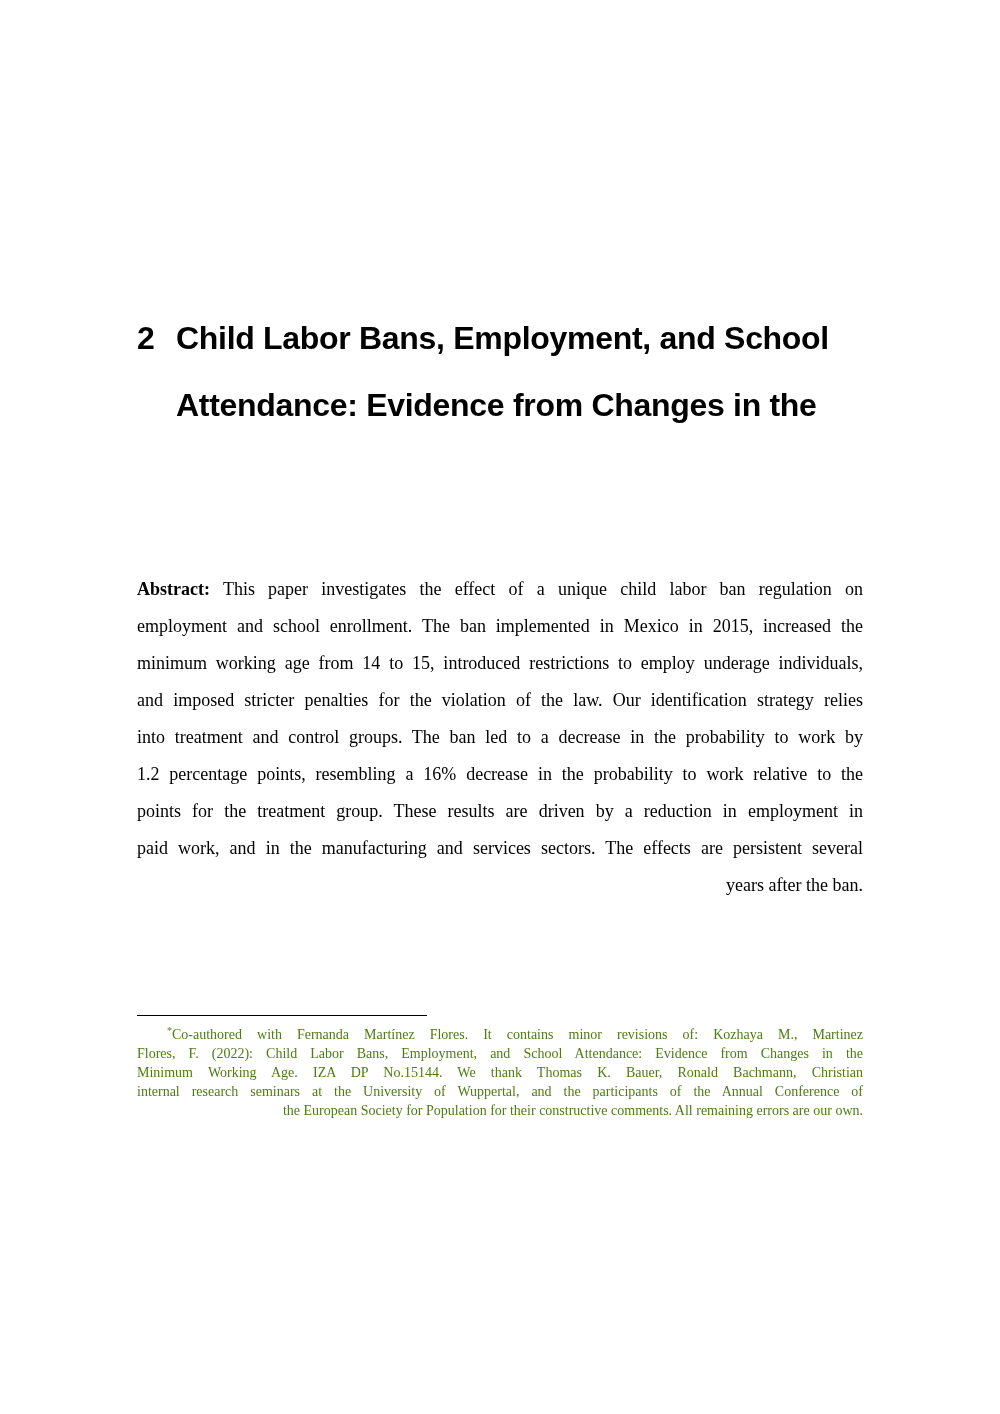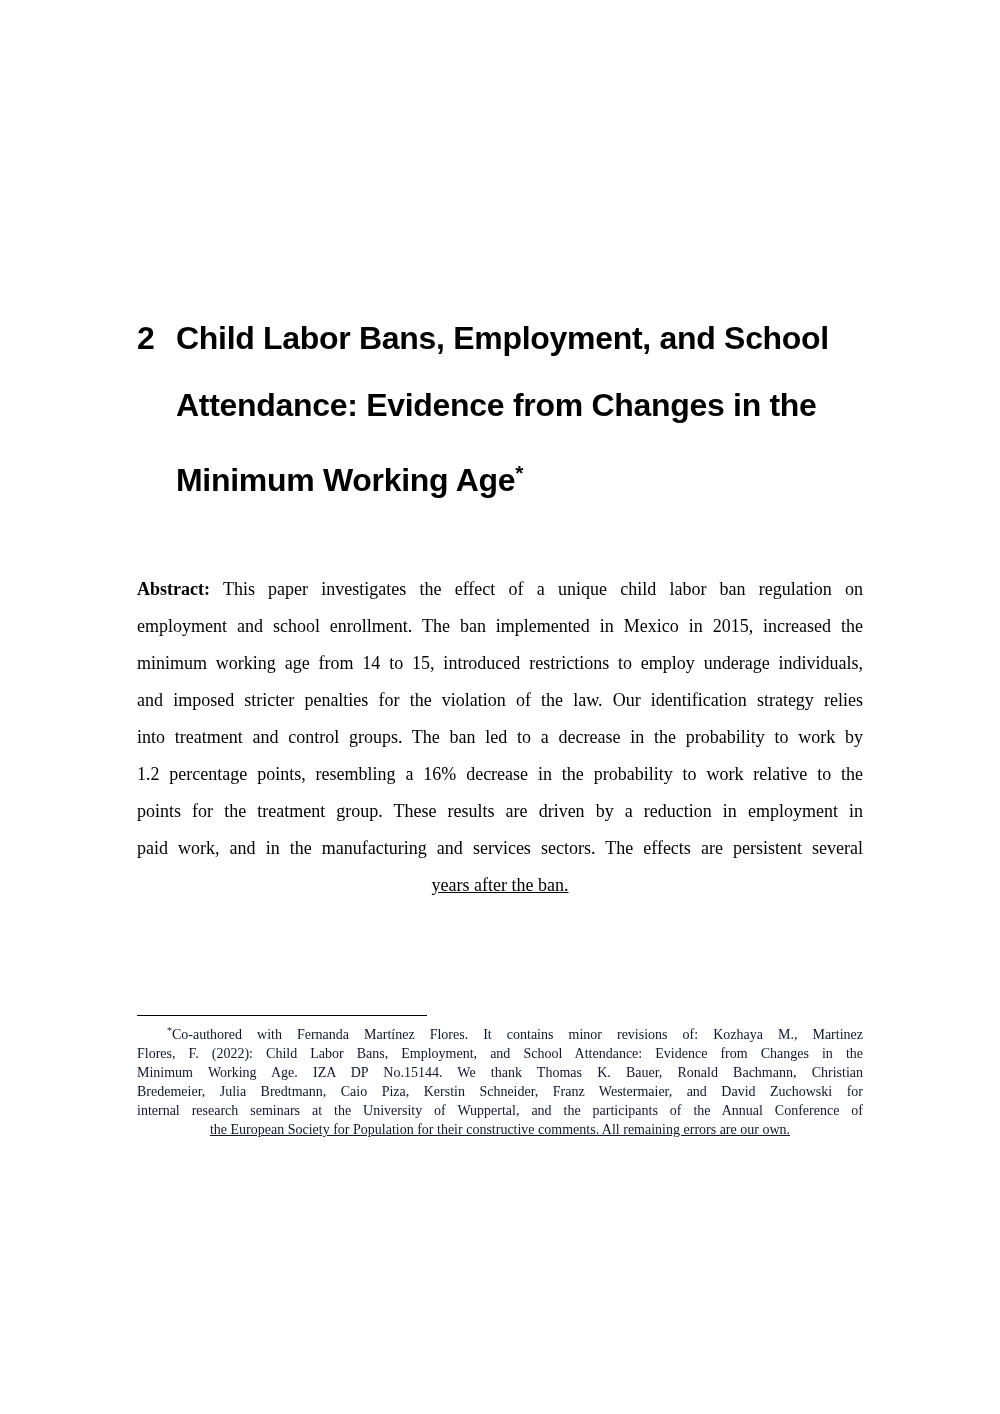"Minimum Working Age*" div.heading-line { html: <div><span>Minimum Working Age</span><span>*</span></div> -> none }
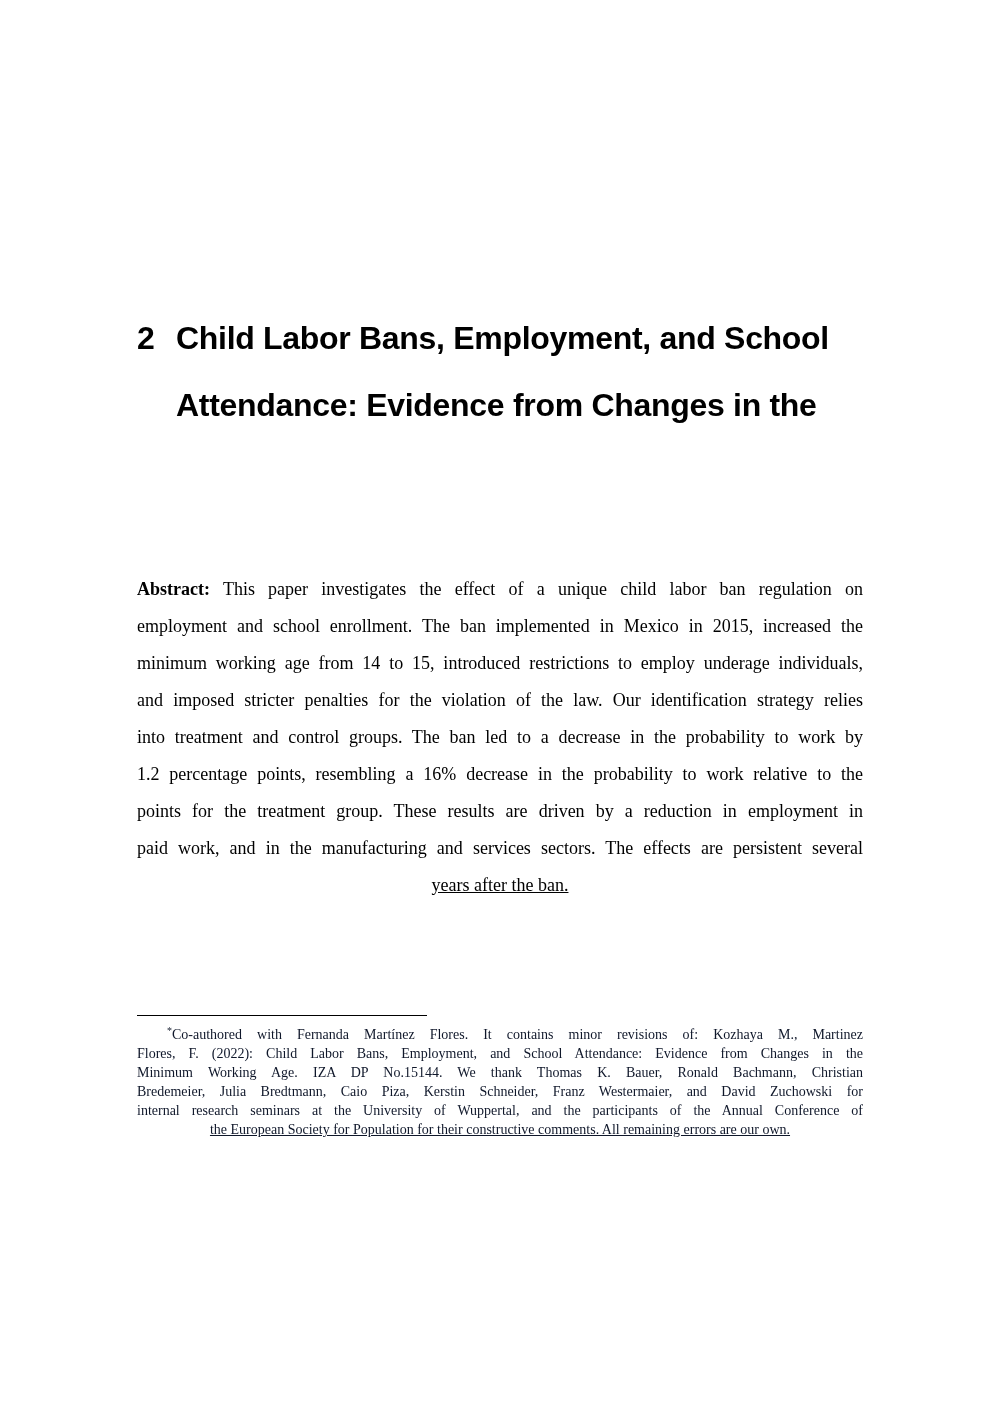"years after the ban." .jline-last { text-align: center -> right; text-decoration: underline -> none }
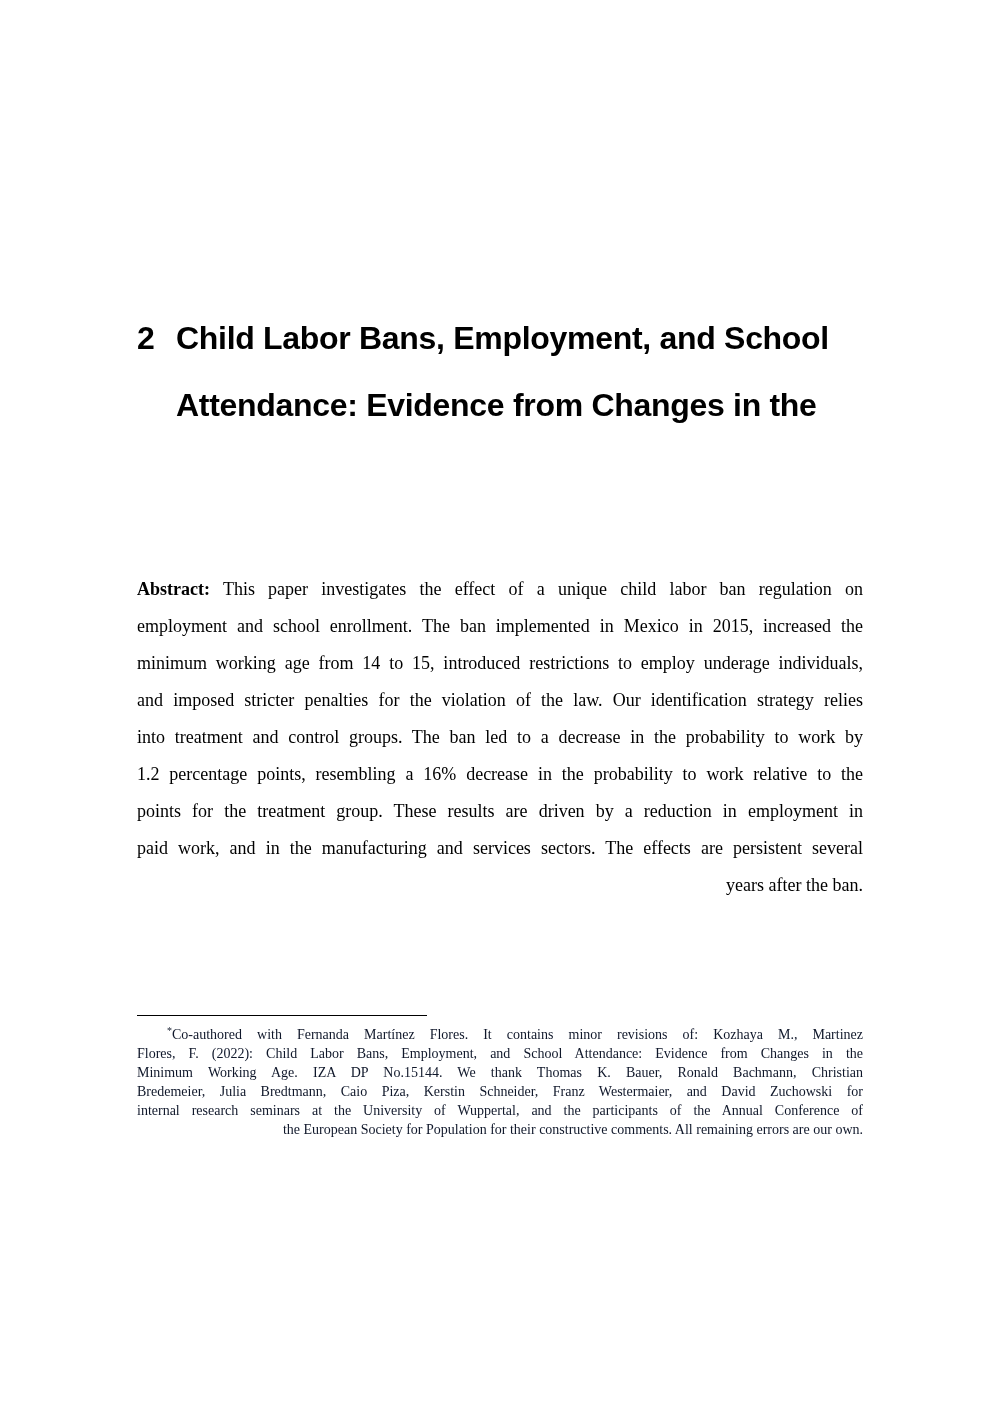"*Co-authored with Fernanda Martínez" .footnote { color: #0f172a -> #4d7c0f }
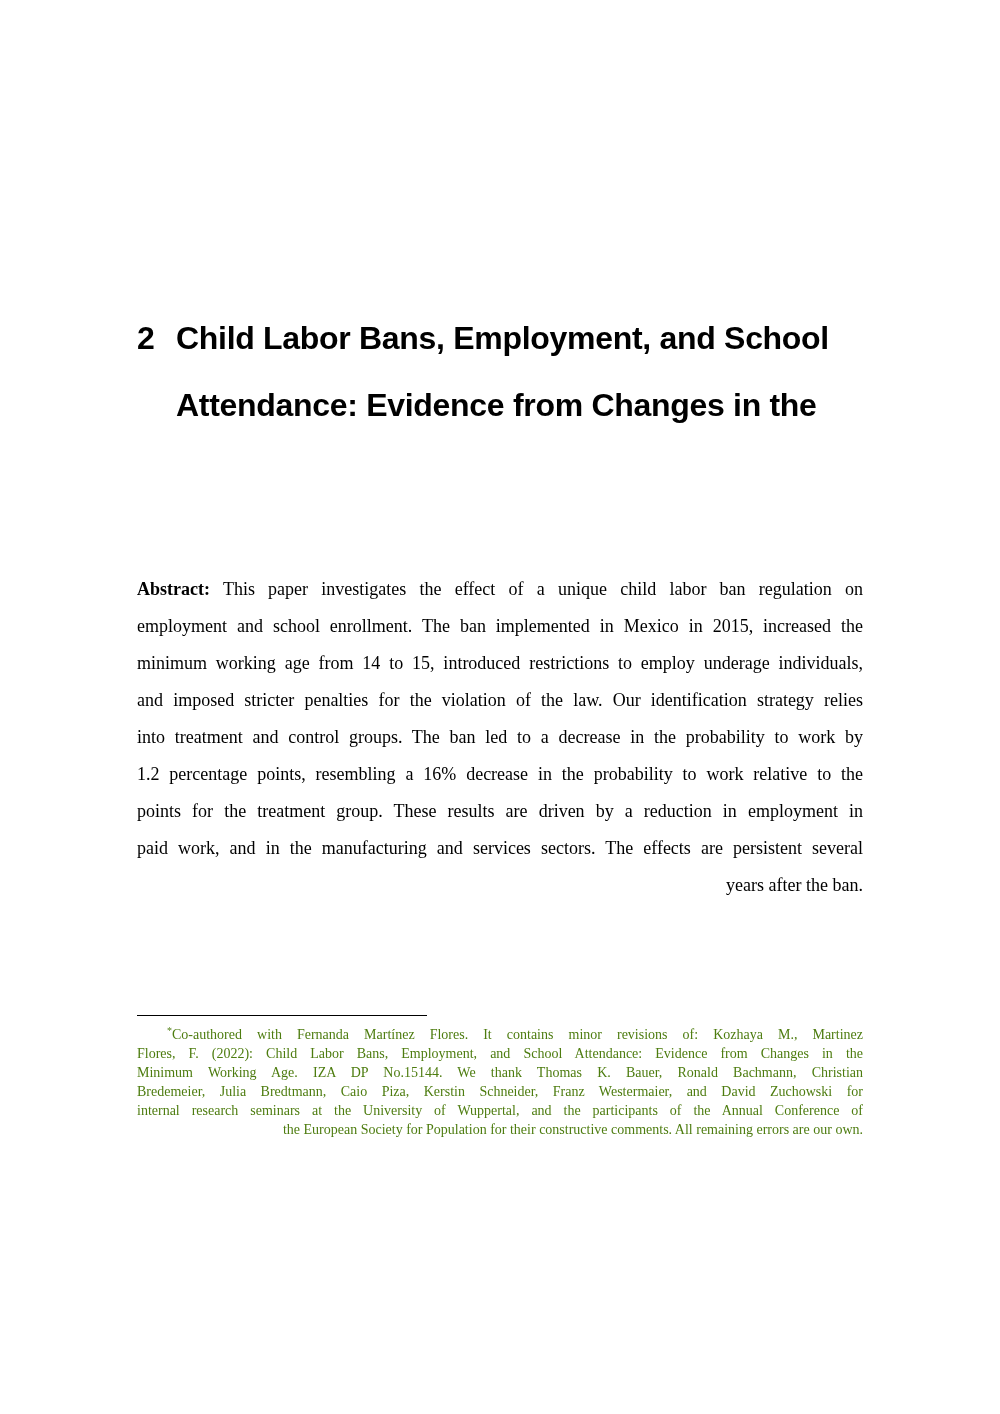"Bredemeier, Julia Bredtmann, Caio Piza," div.jline { html: <div>Bredemeier, Julia Bredtmann, Caio Piza, Kerstin Schneider, Franz Westermaier, and David Zuchowski for</div> -> none }
